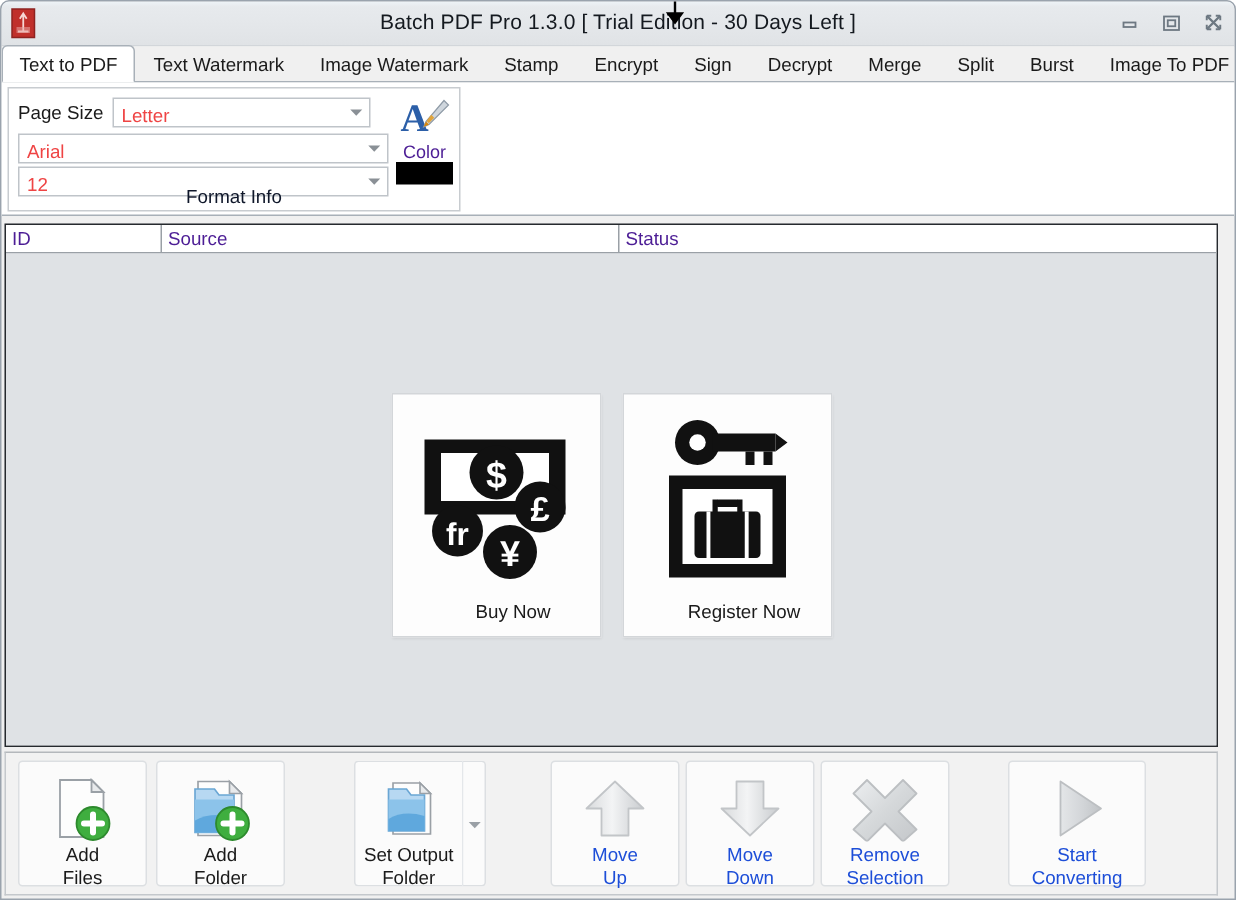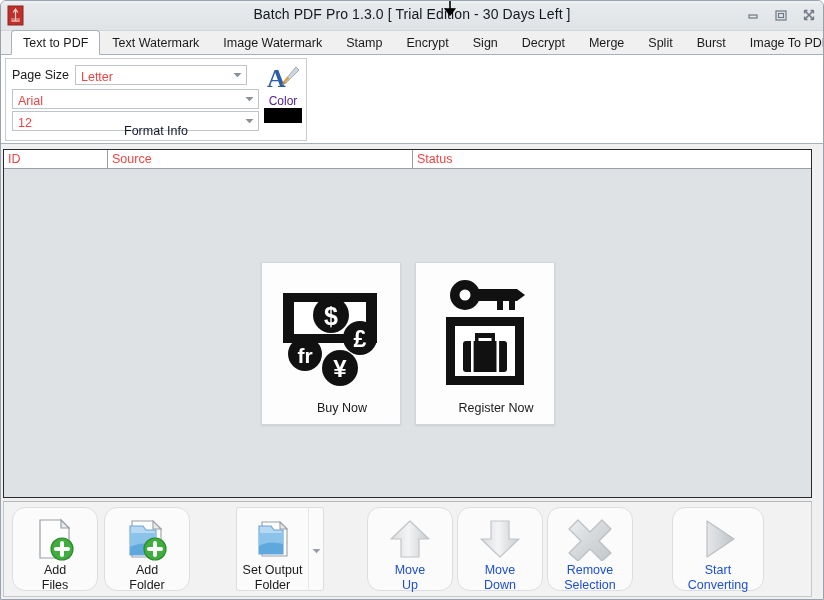"Text to PDF" .tabbar { padding-left: 10px -> none }
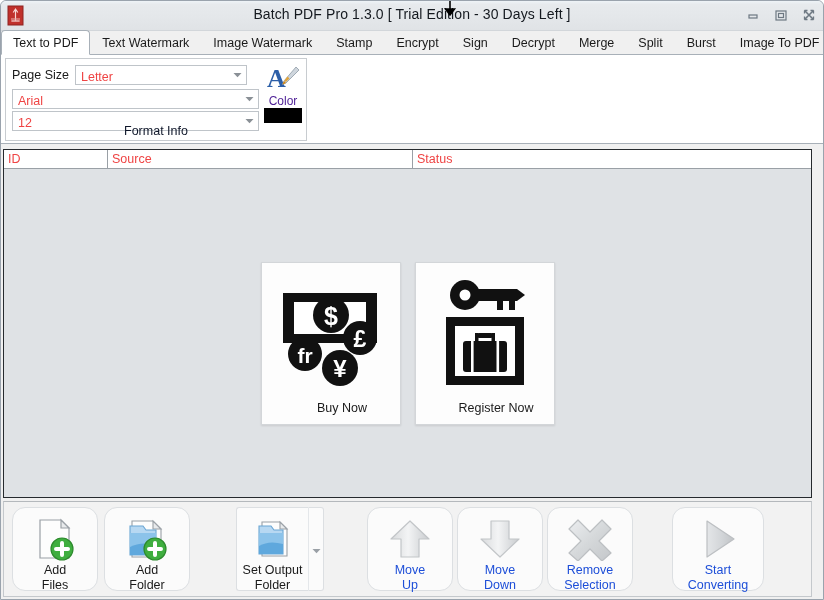"ID" .hcell { color: #ef4444 -> #4c1d95 }
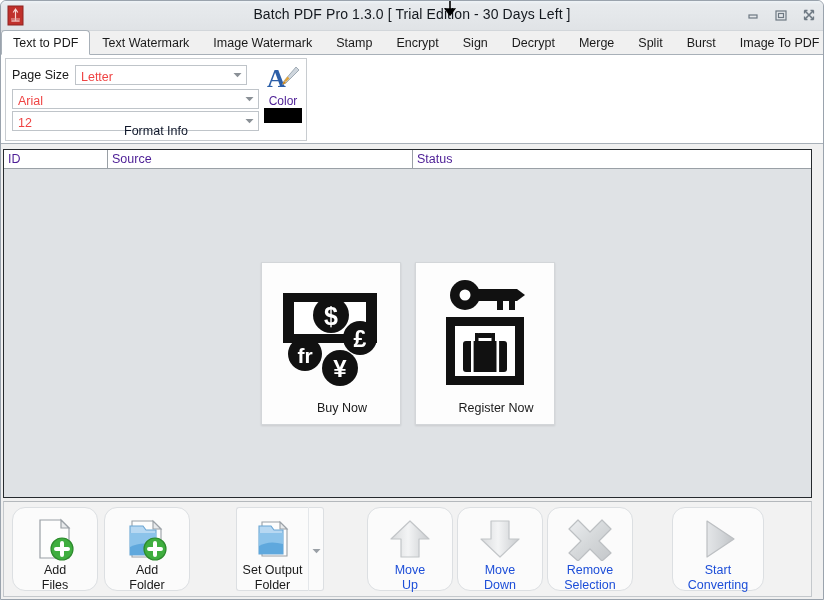"Add" .tbtn { border-radius: 13px -> 3px }
